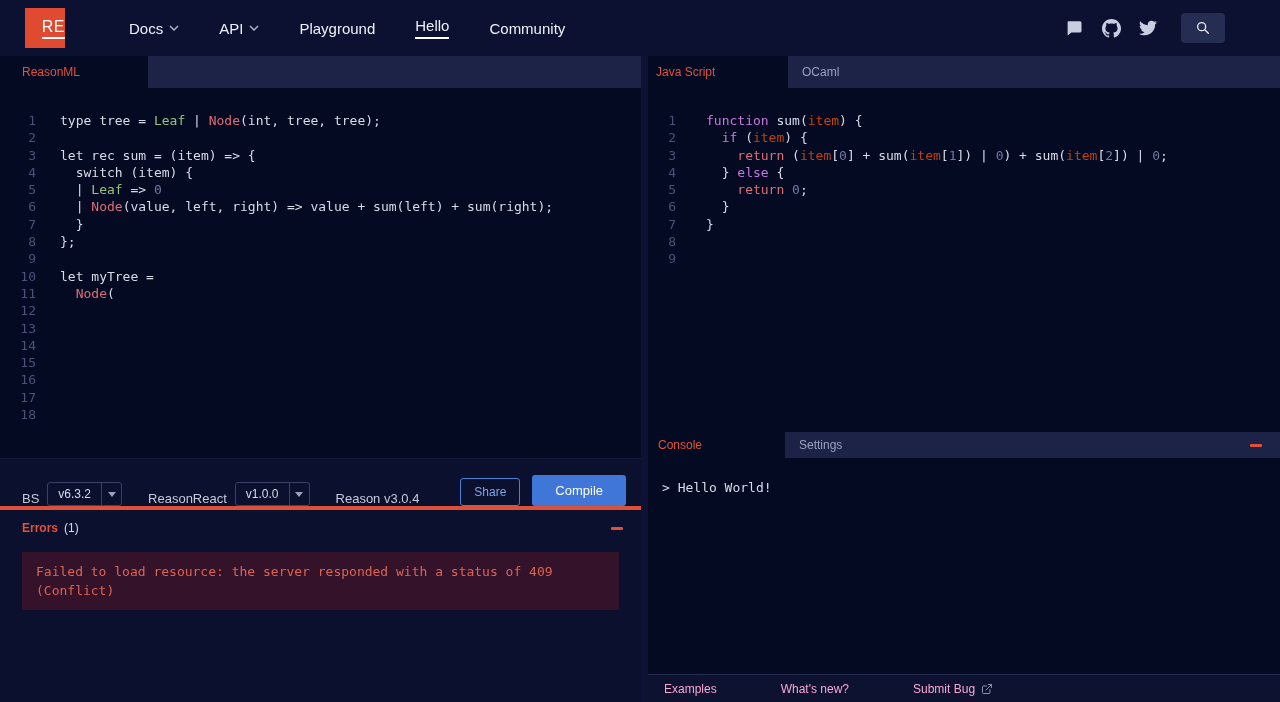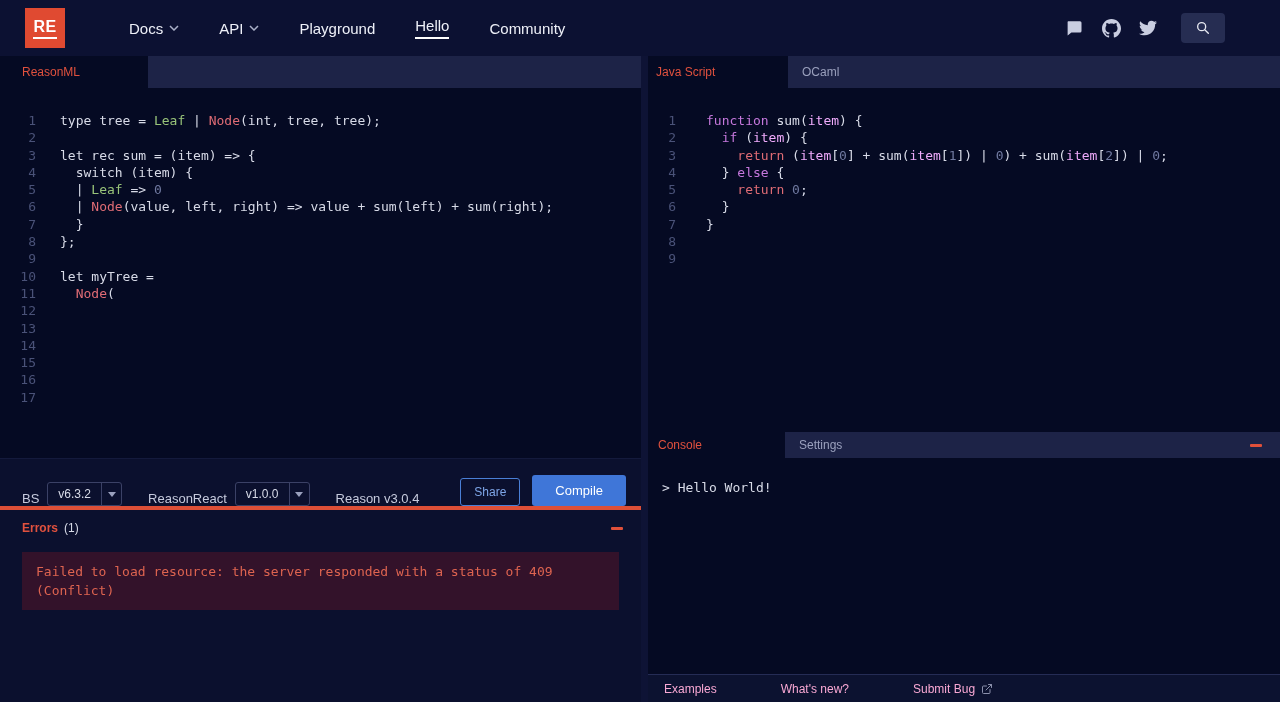"RE" .logo { font-weight: bold -> normal; justify-content: center -> flex-end }
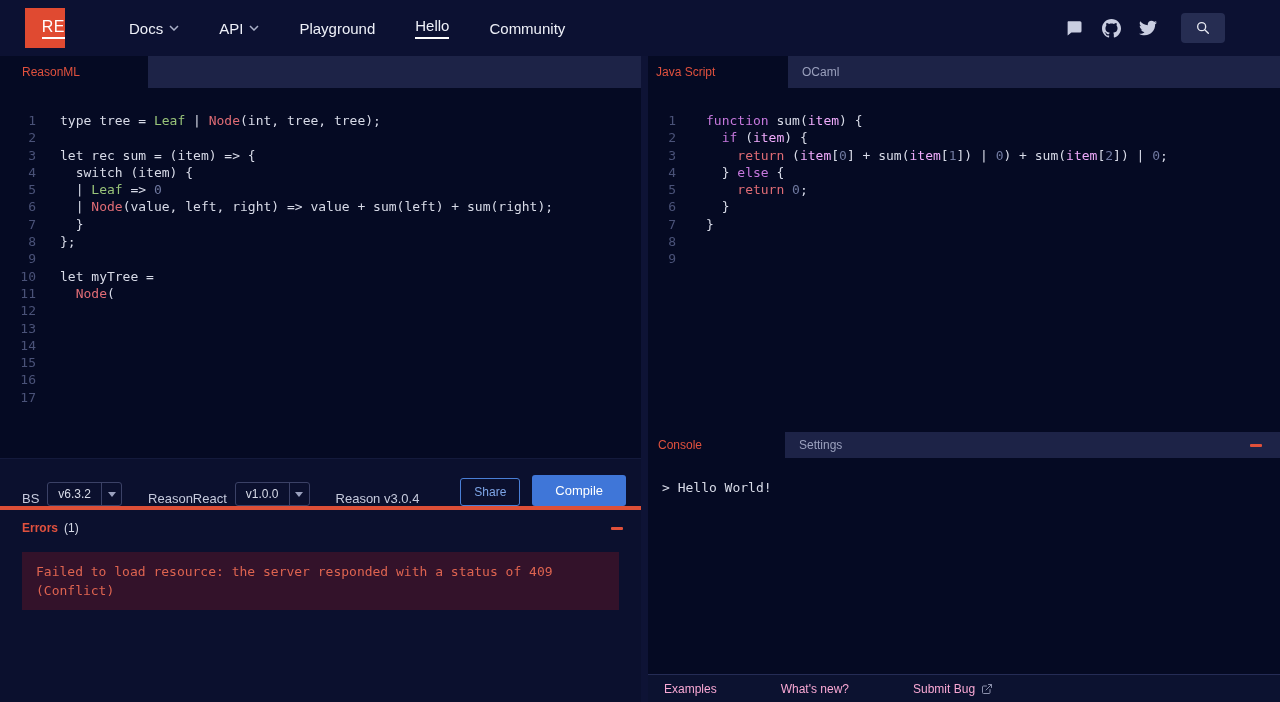"item" .tk-o { color: #f0abfc -> #c2410c }
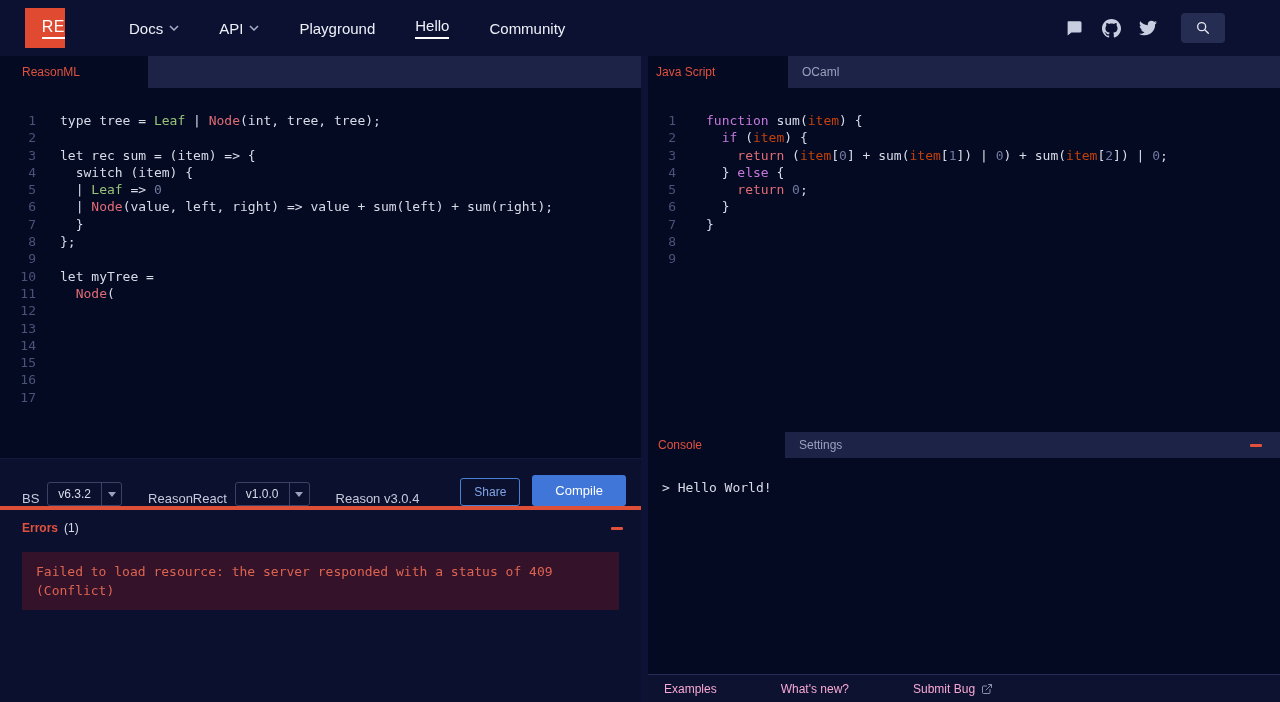"18" div.code-line { html: none -> <div> <span>18</span> <span></span> </div> }
